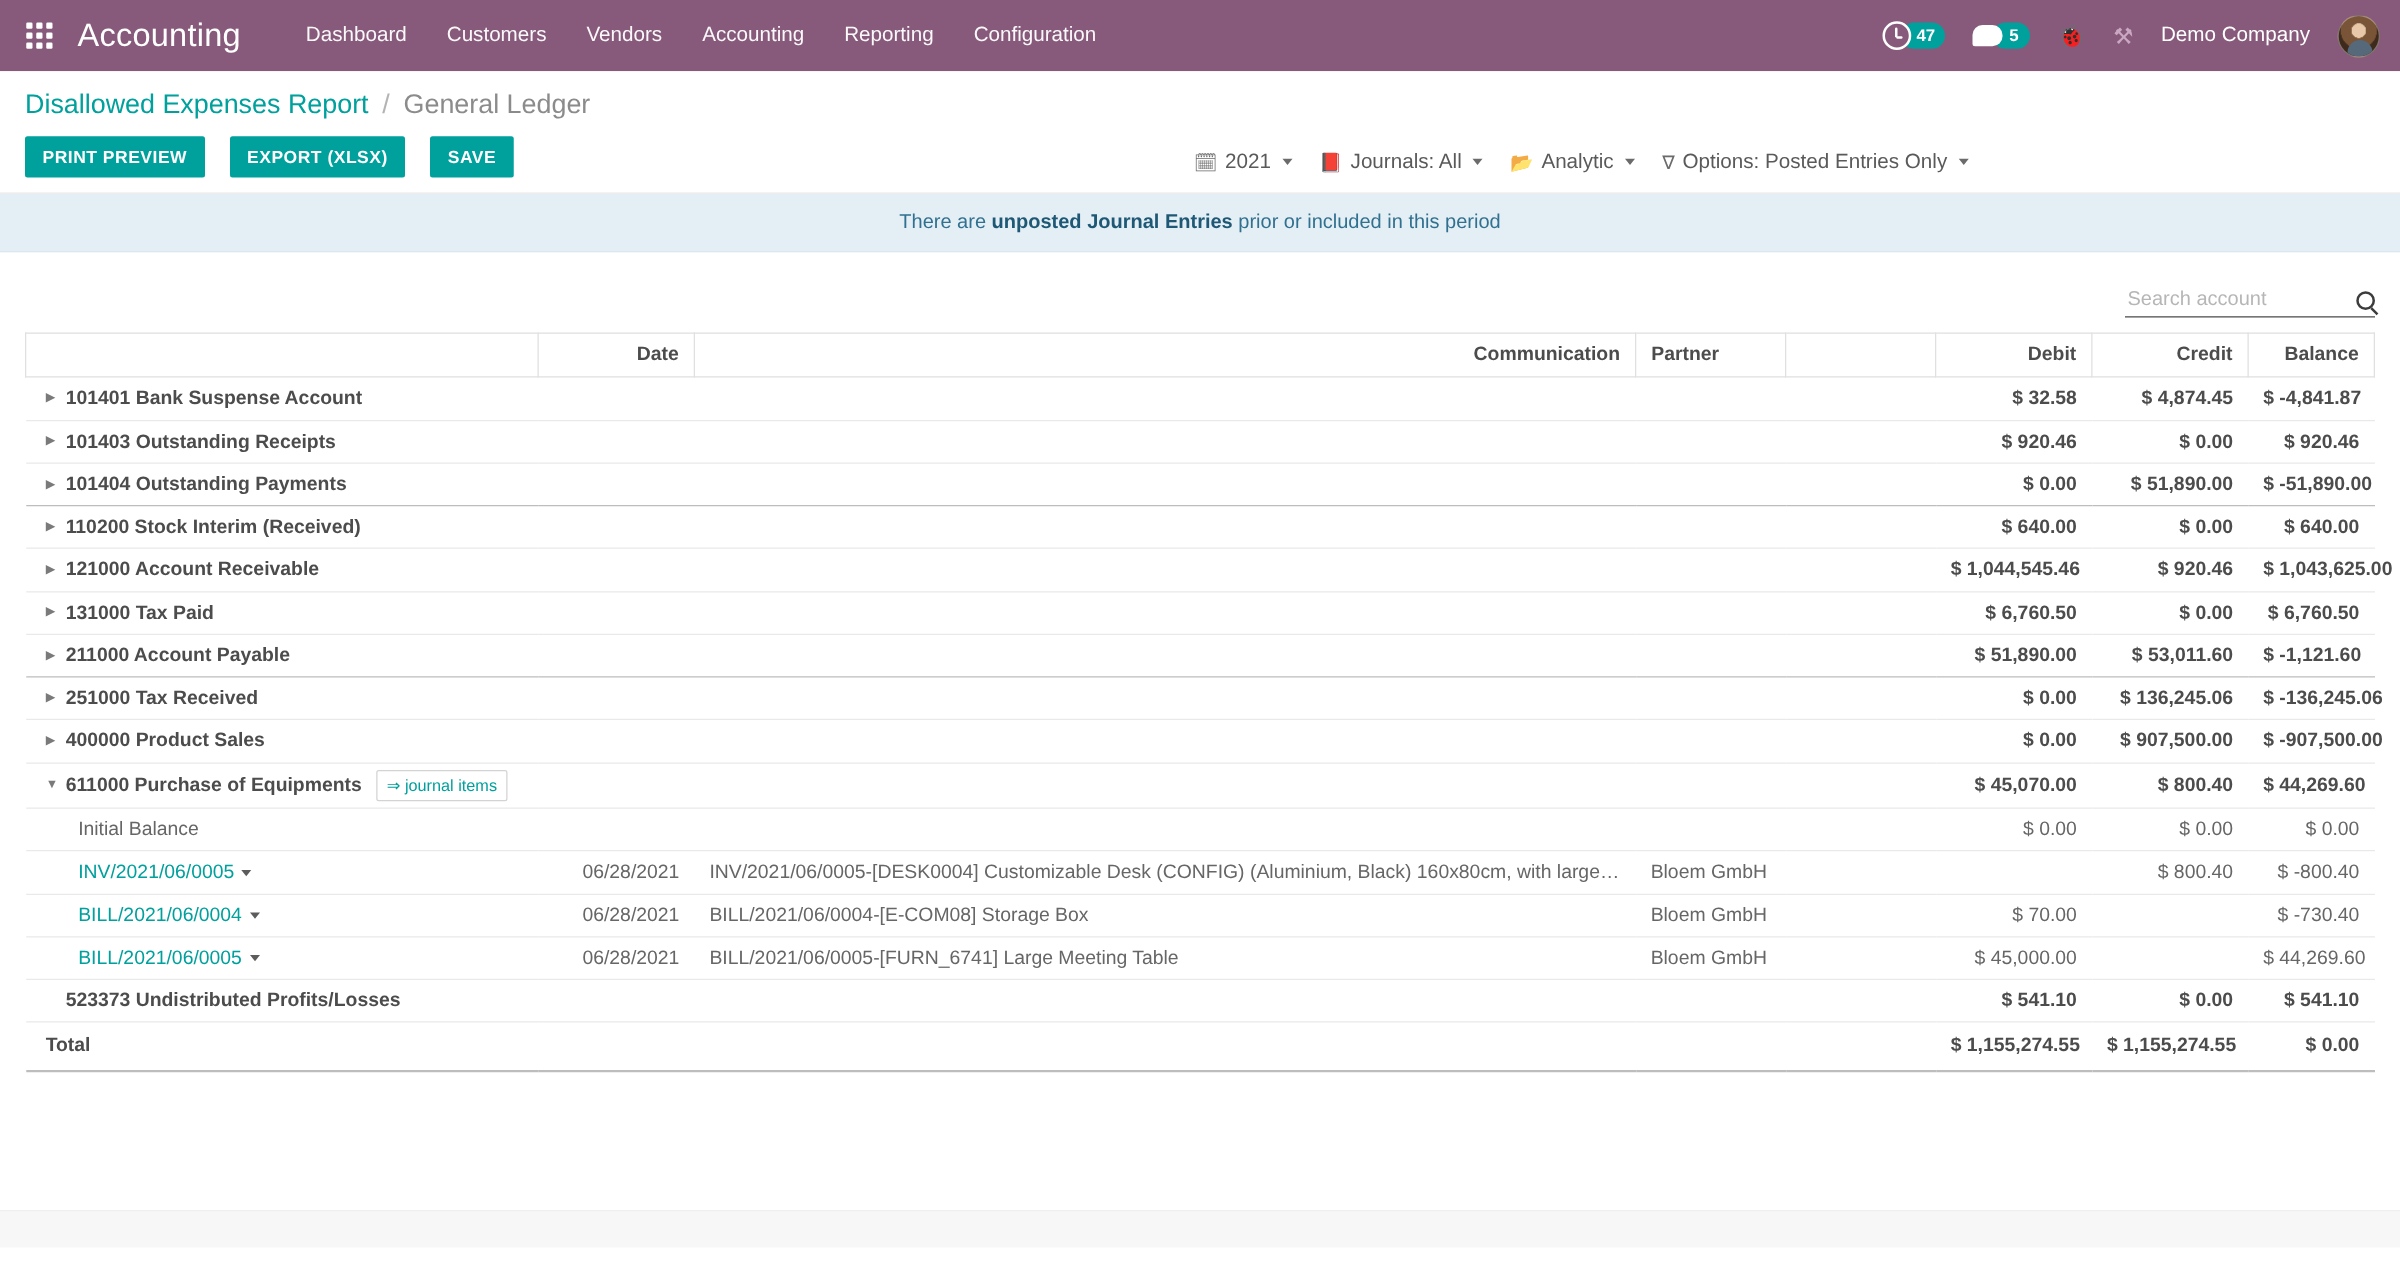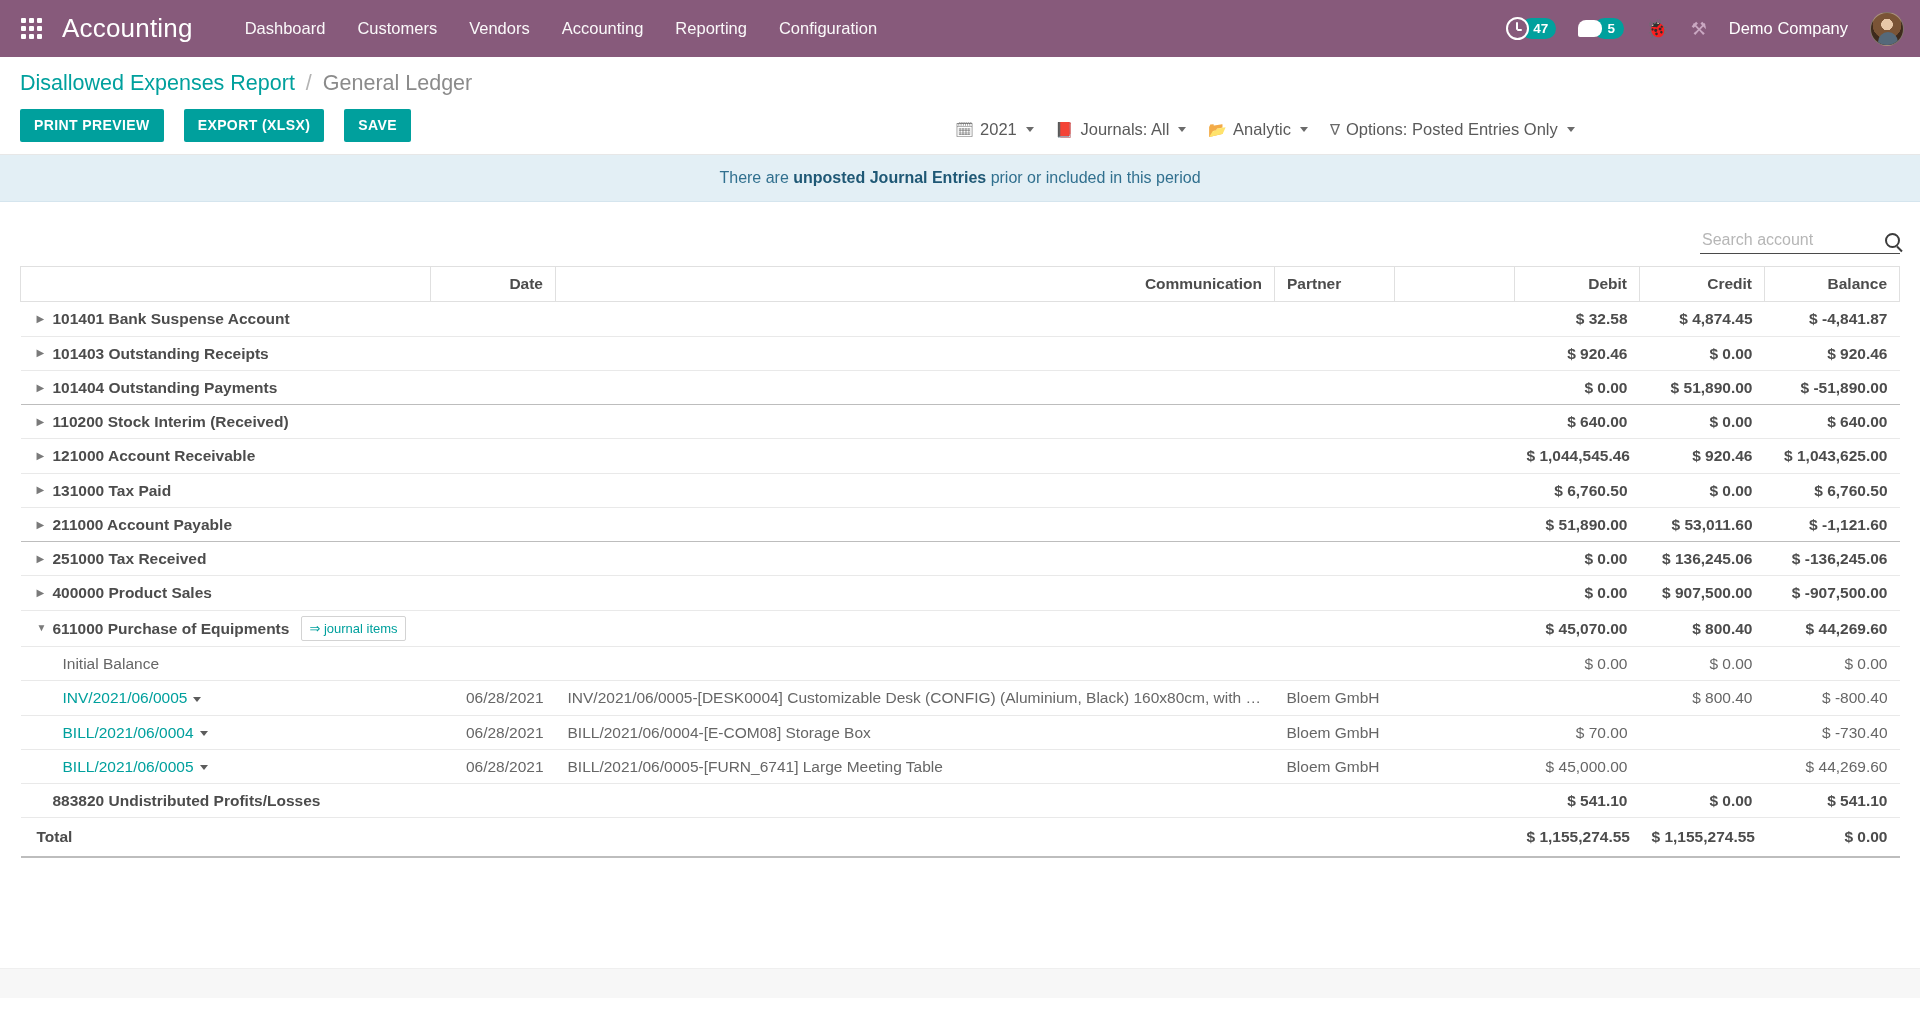"Balance" th.c-balance { width: 135px -> 101px }
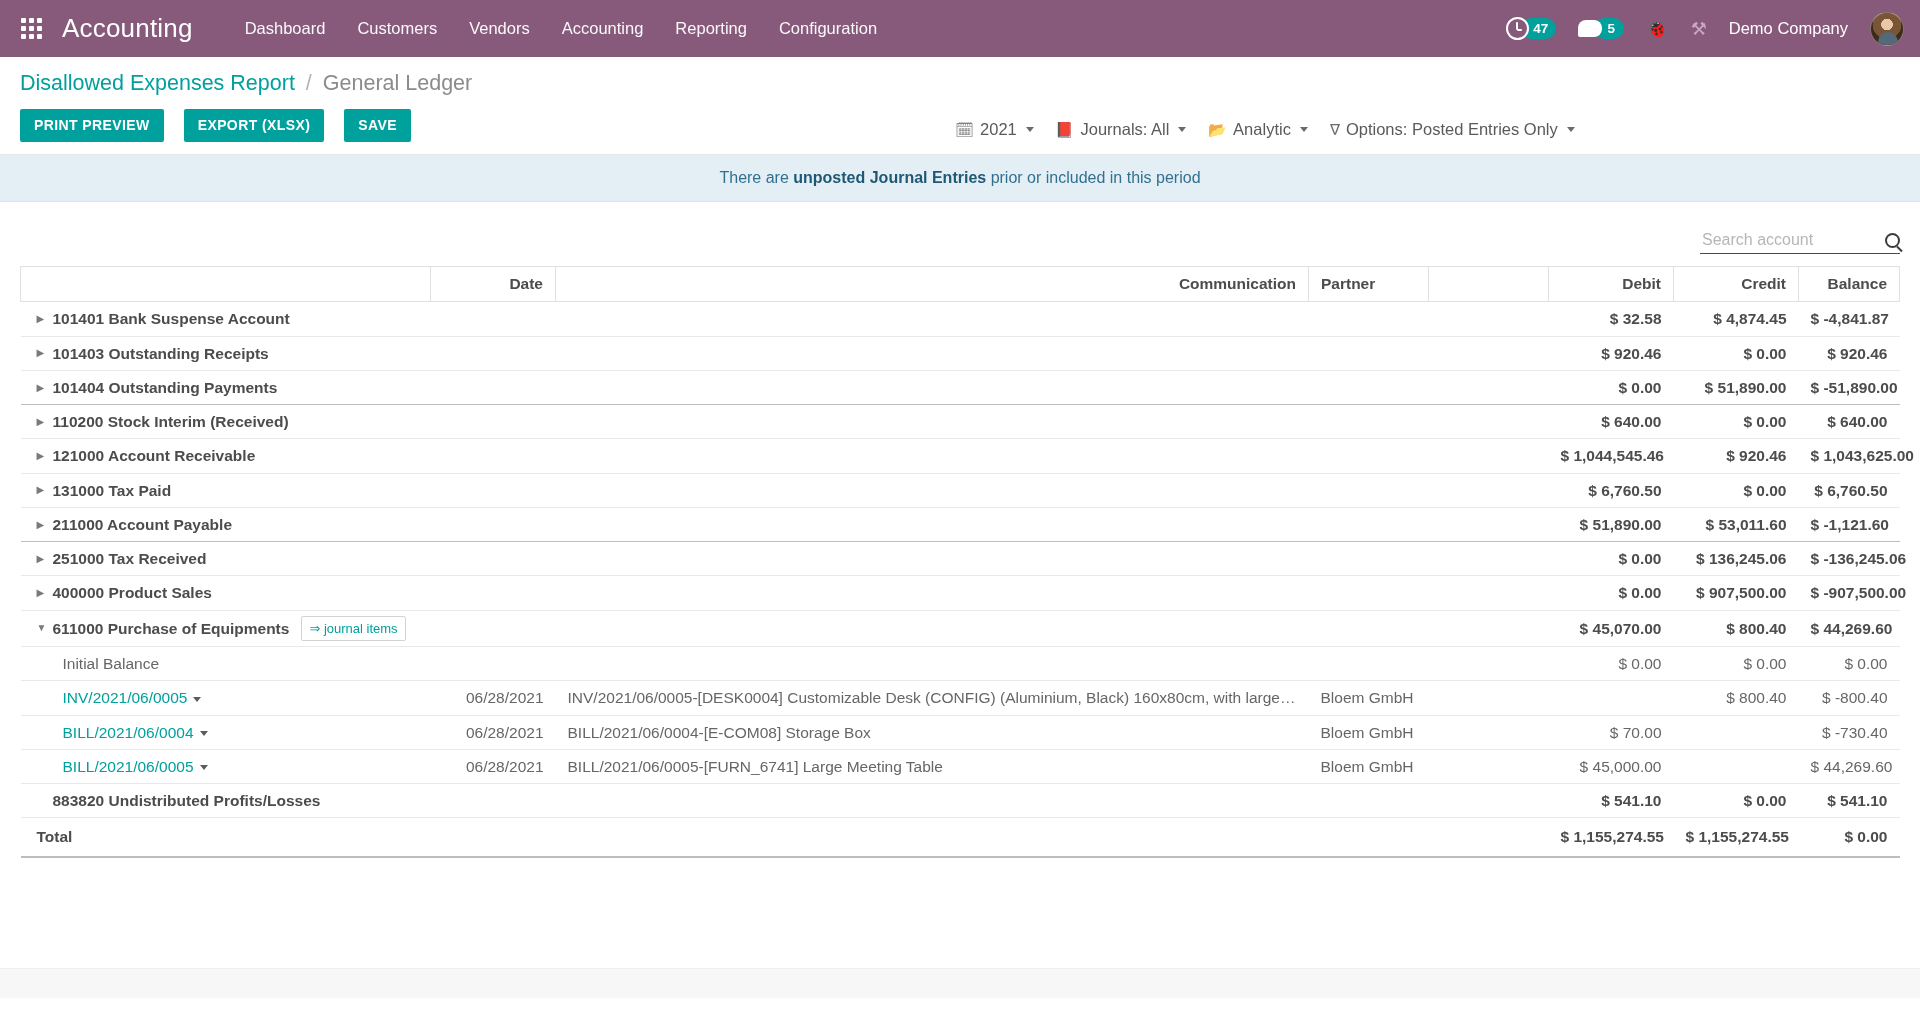"883820 Undistributed Profits/Losses" span.acct-label { text: 883820 -> 523373 }
